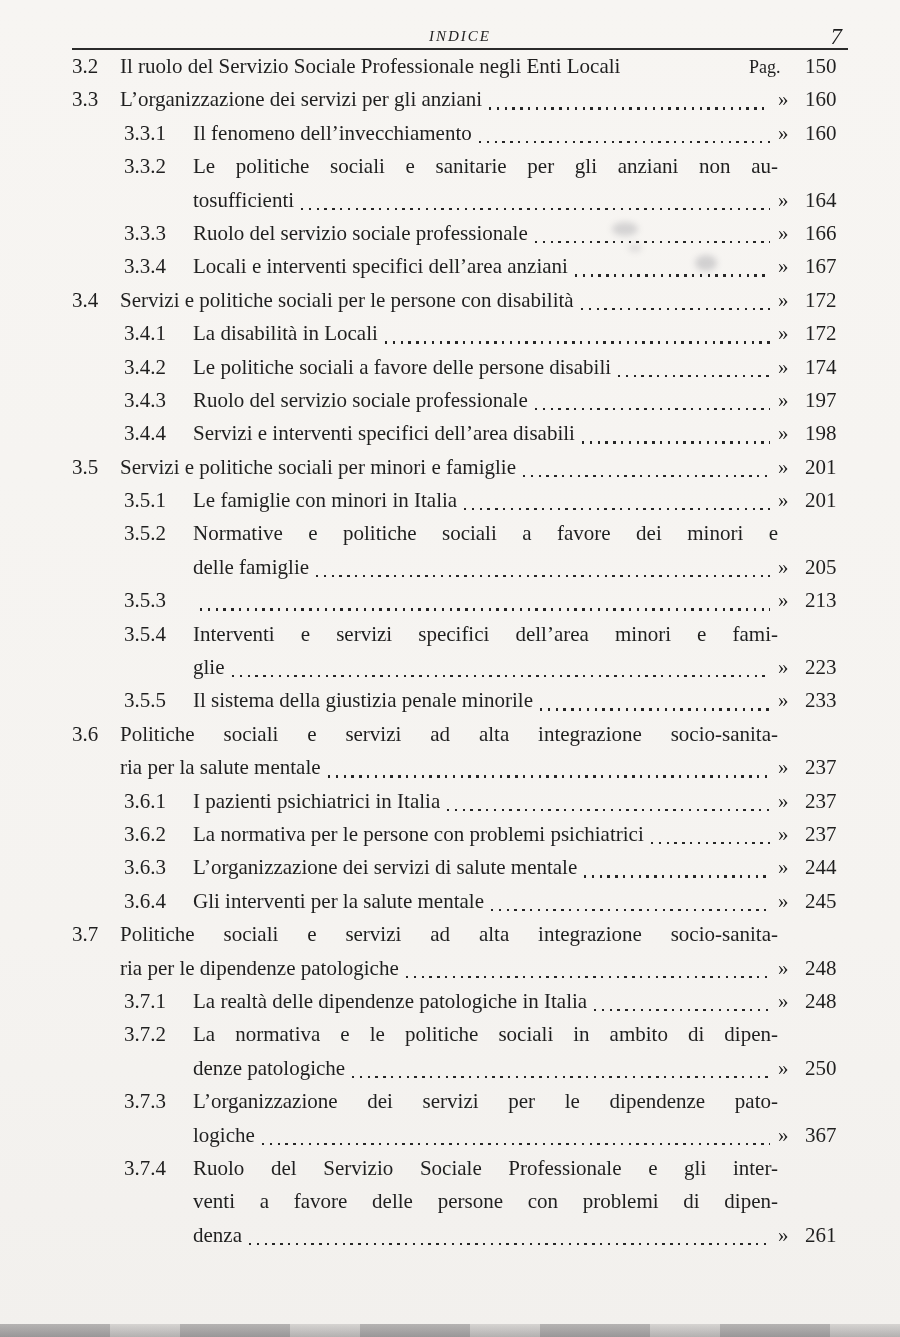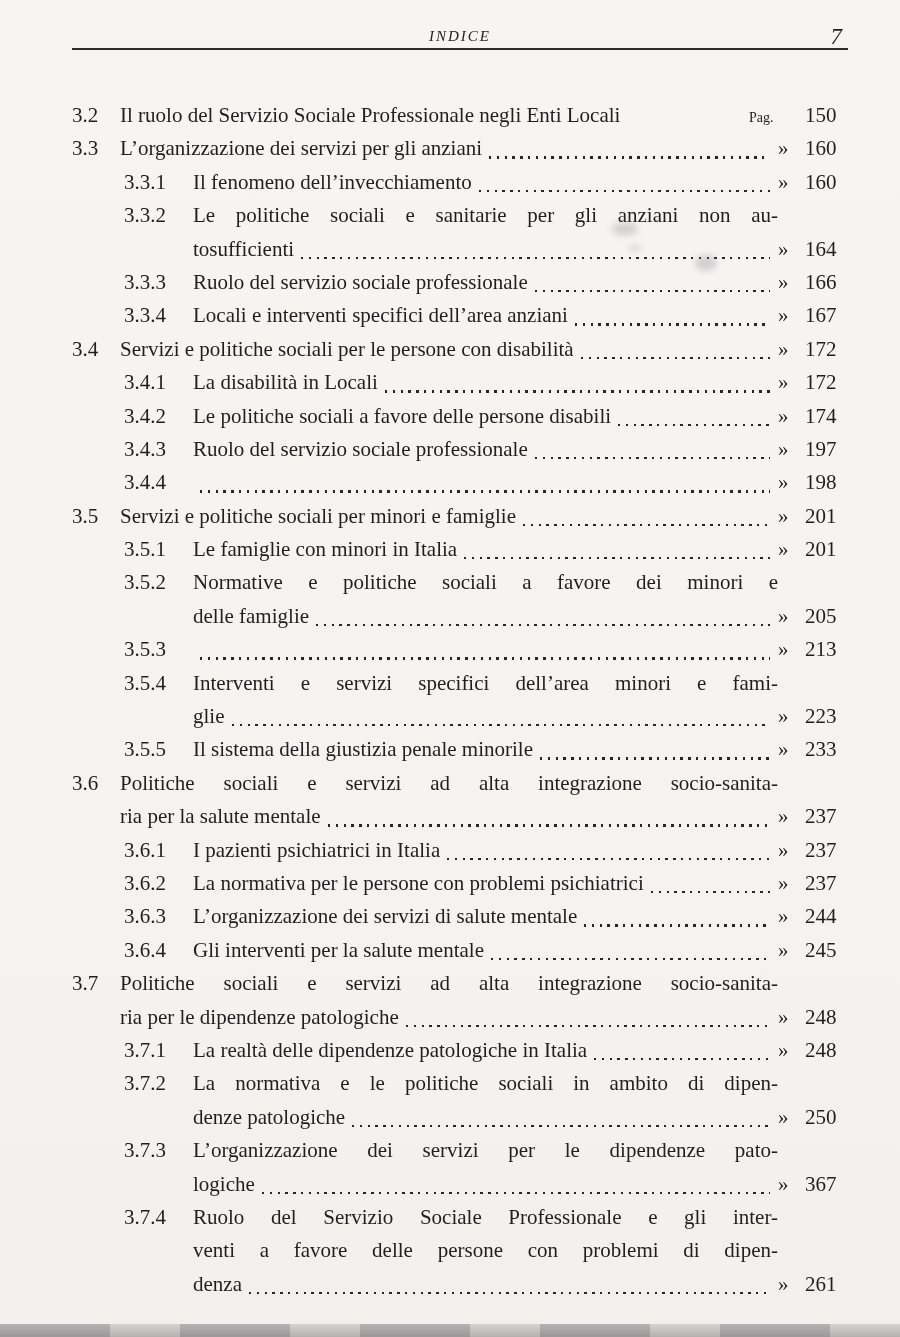"3.2" .toc { margin-top: 49px -> none }
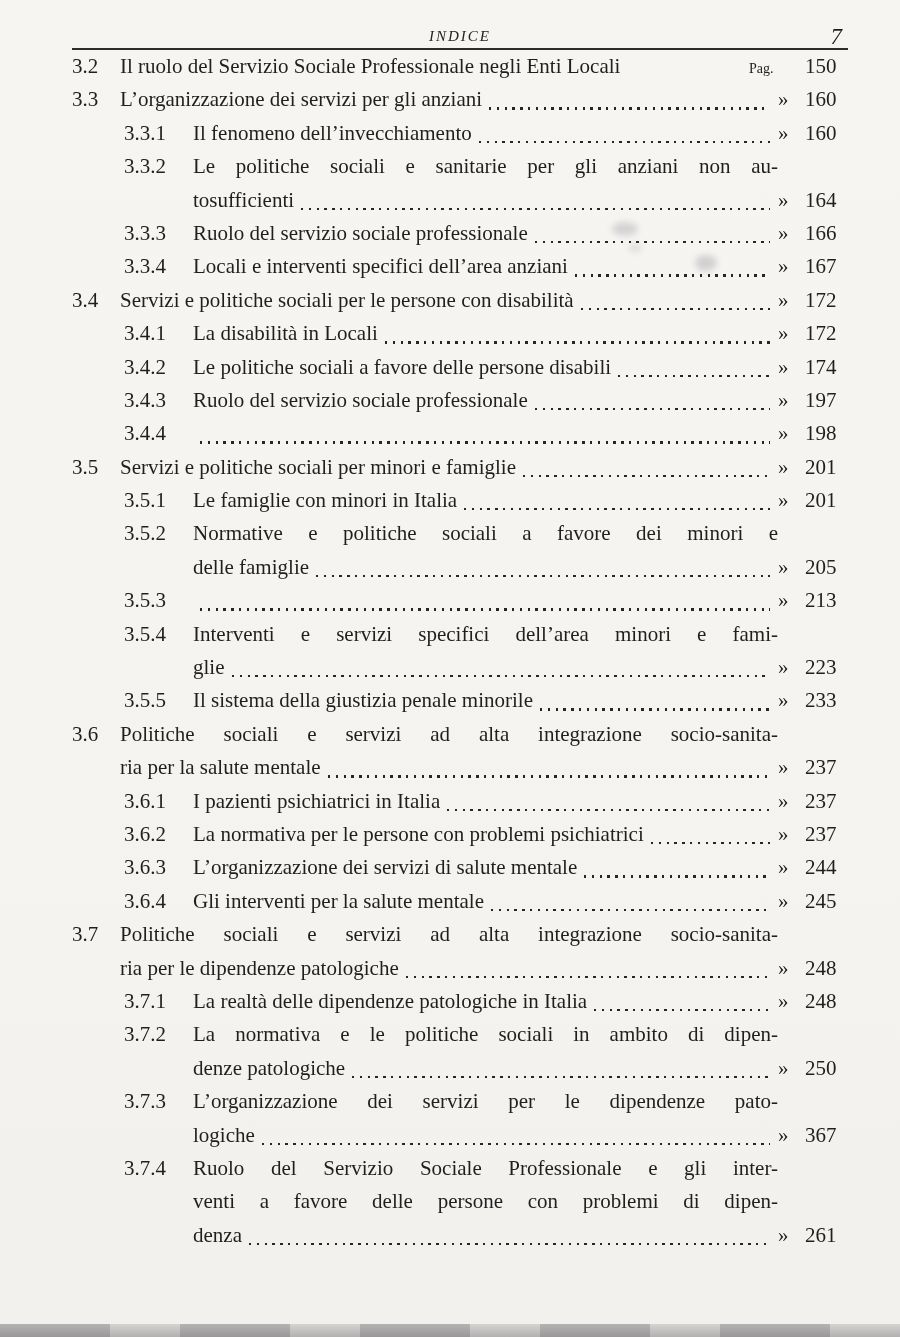"Pag." .mark.paglabel { font-size: 14px -> 18px }
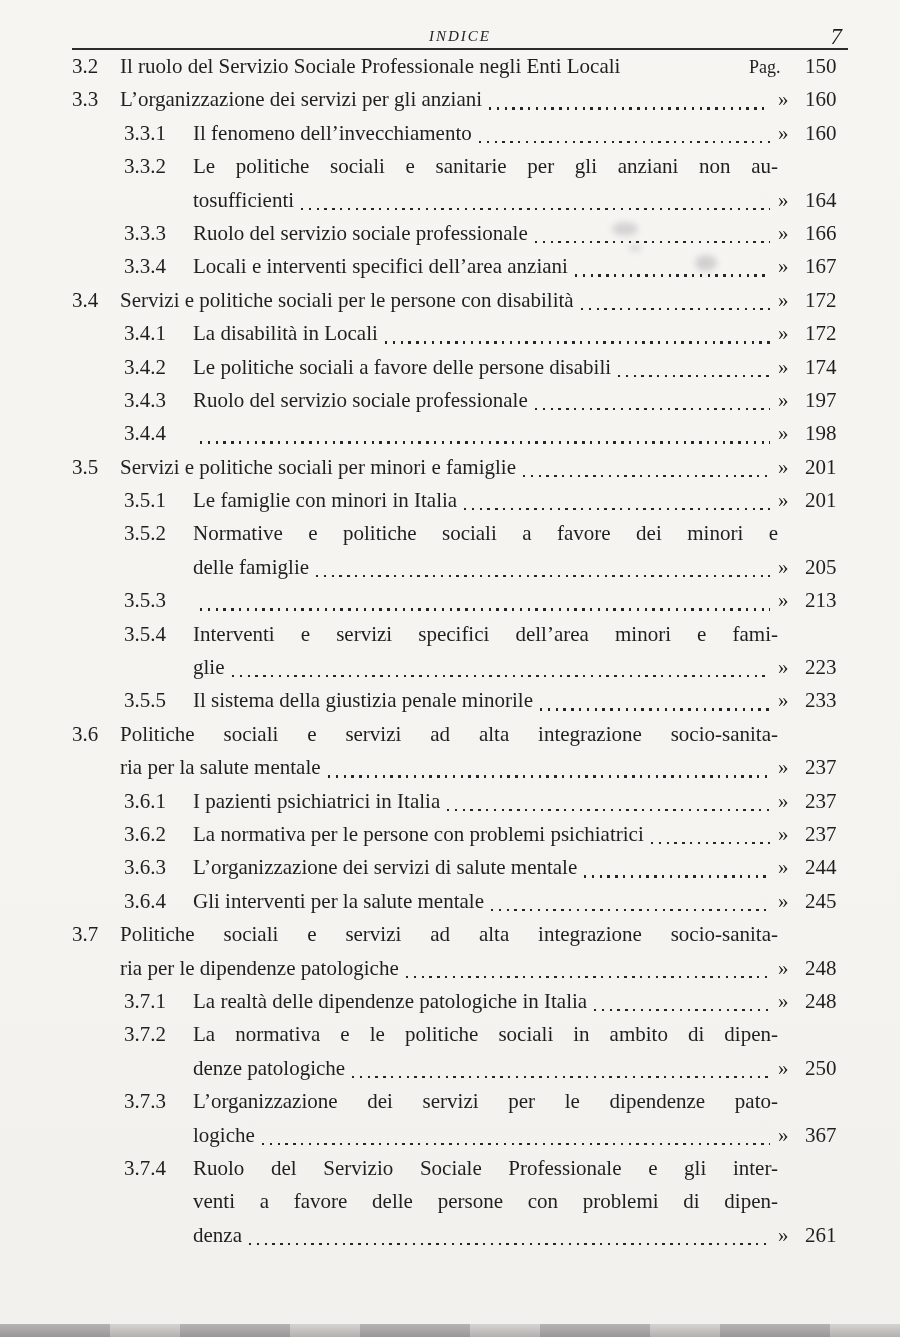"Servizi e interventi specifici dell’area" span.txt { html: none -> <span>Servizi e interventi specifici dell’area disabili</span> }
